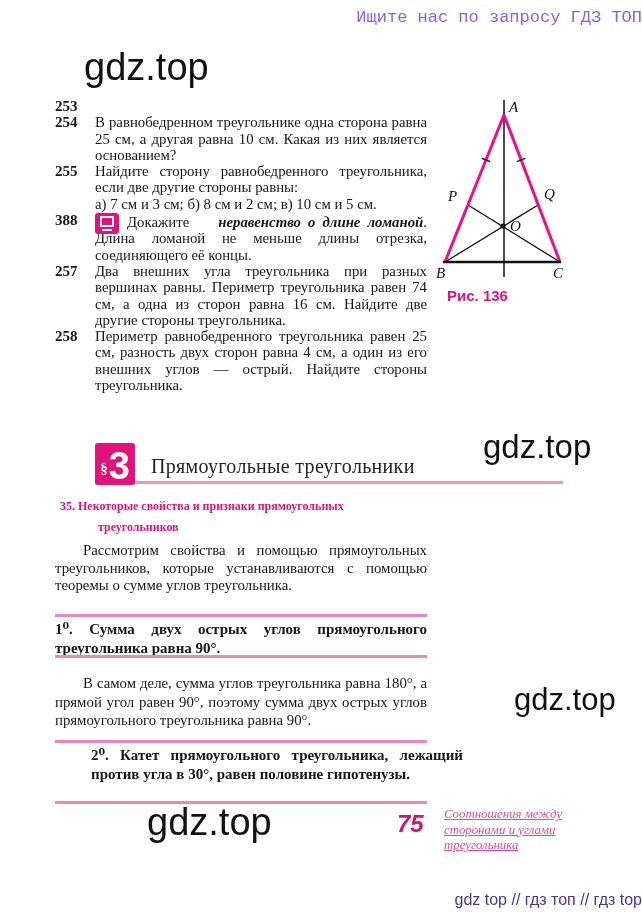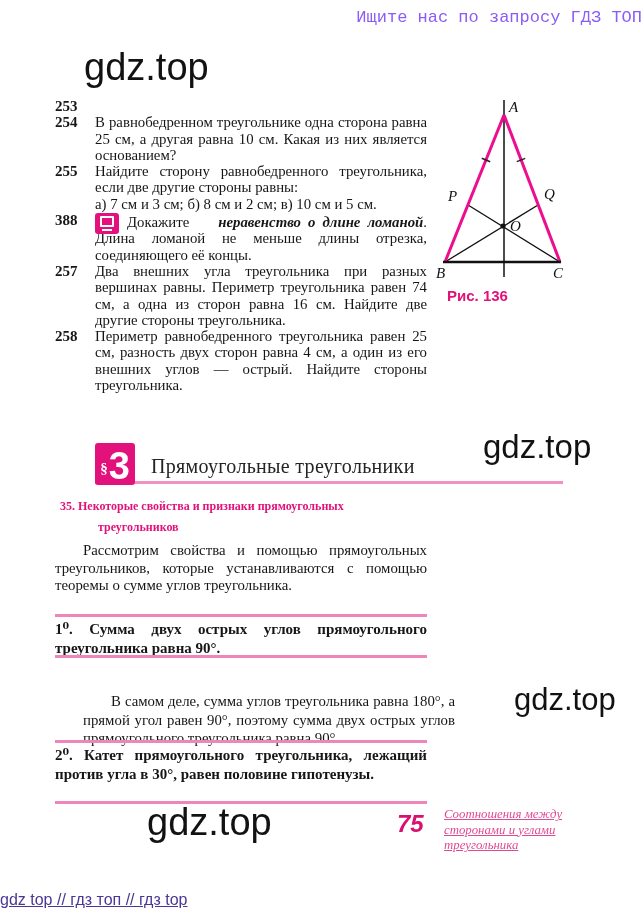"В самом деле, сумма углов" .proof { margin-left: 28px -> none; top: 692px -> 674px }
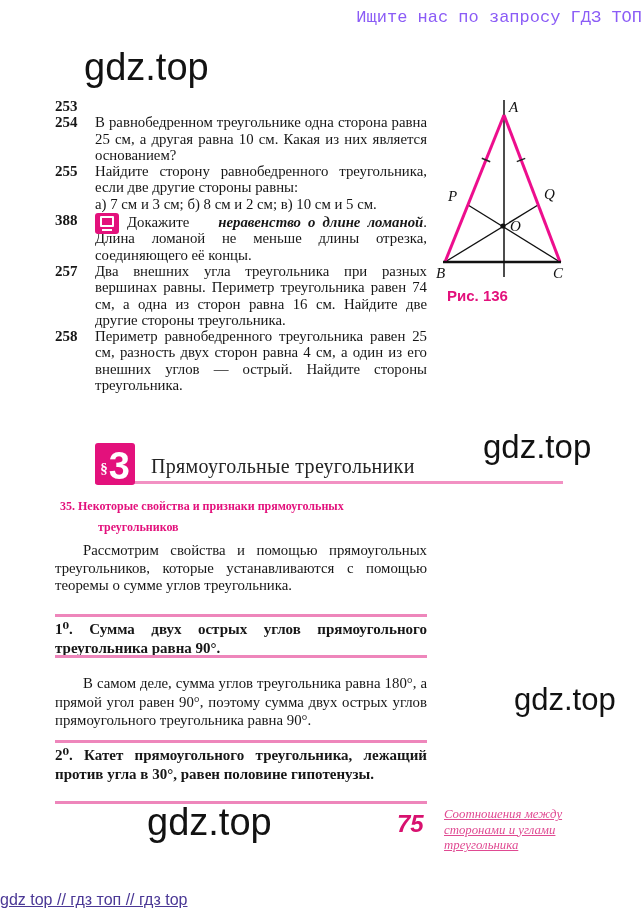"2⁰. Катет прямоугольного треугольника," .stmt2 { margin-left: none -> 36px }
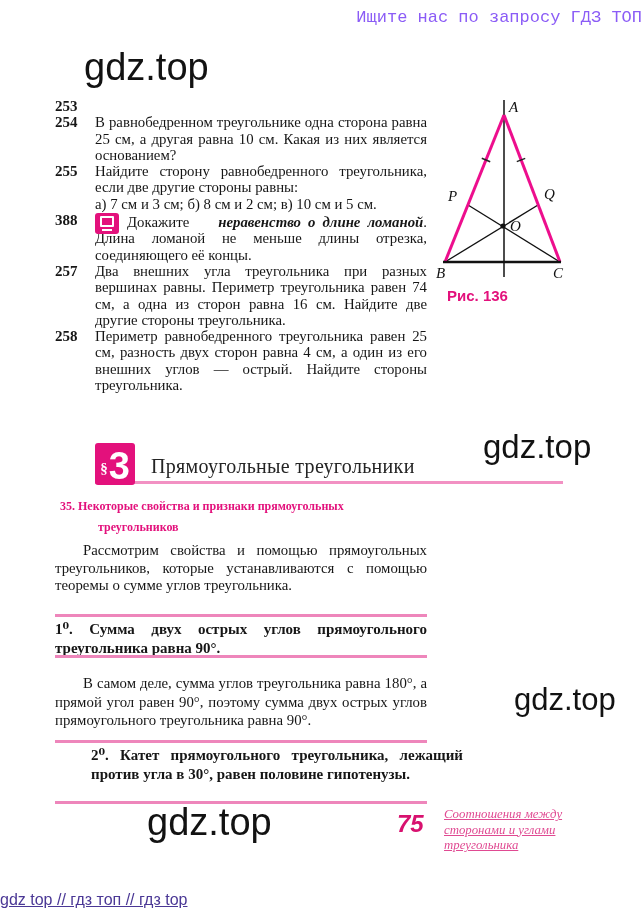"gdz top // гдз топ" .promo-bottom { text-align: left -> right; text-decoration: underline -> none }
